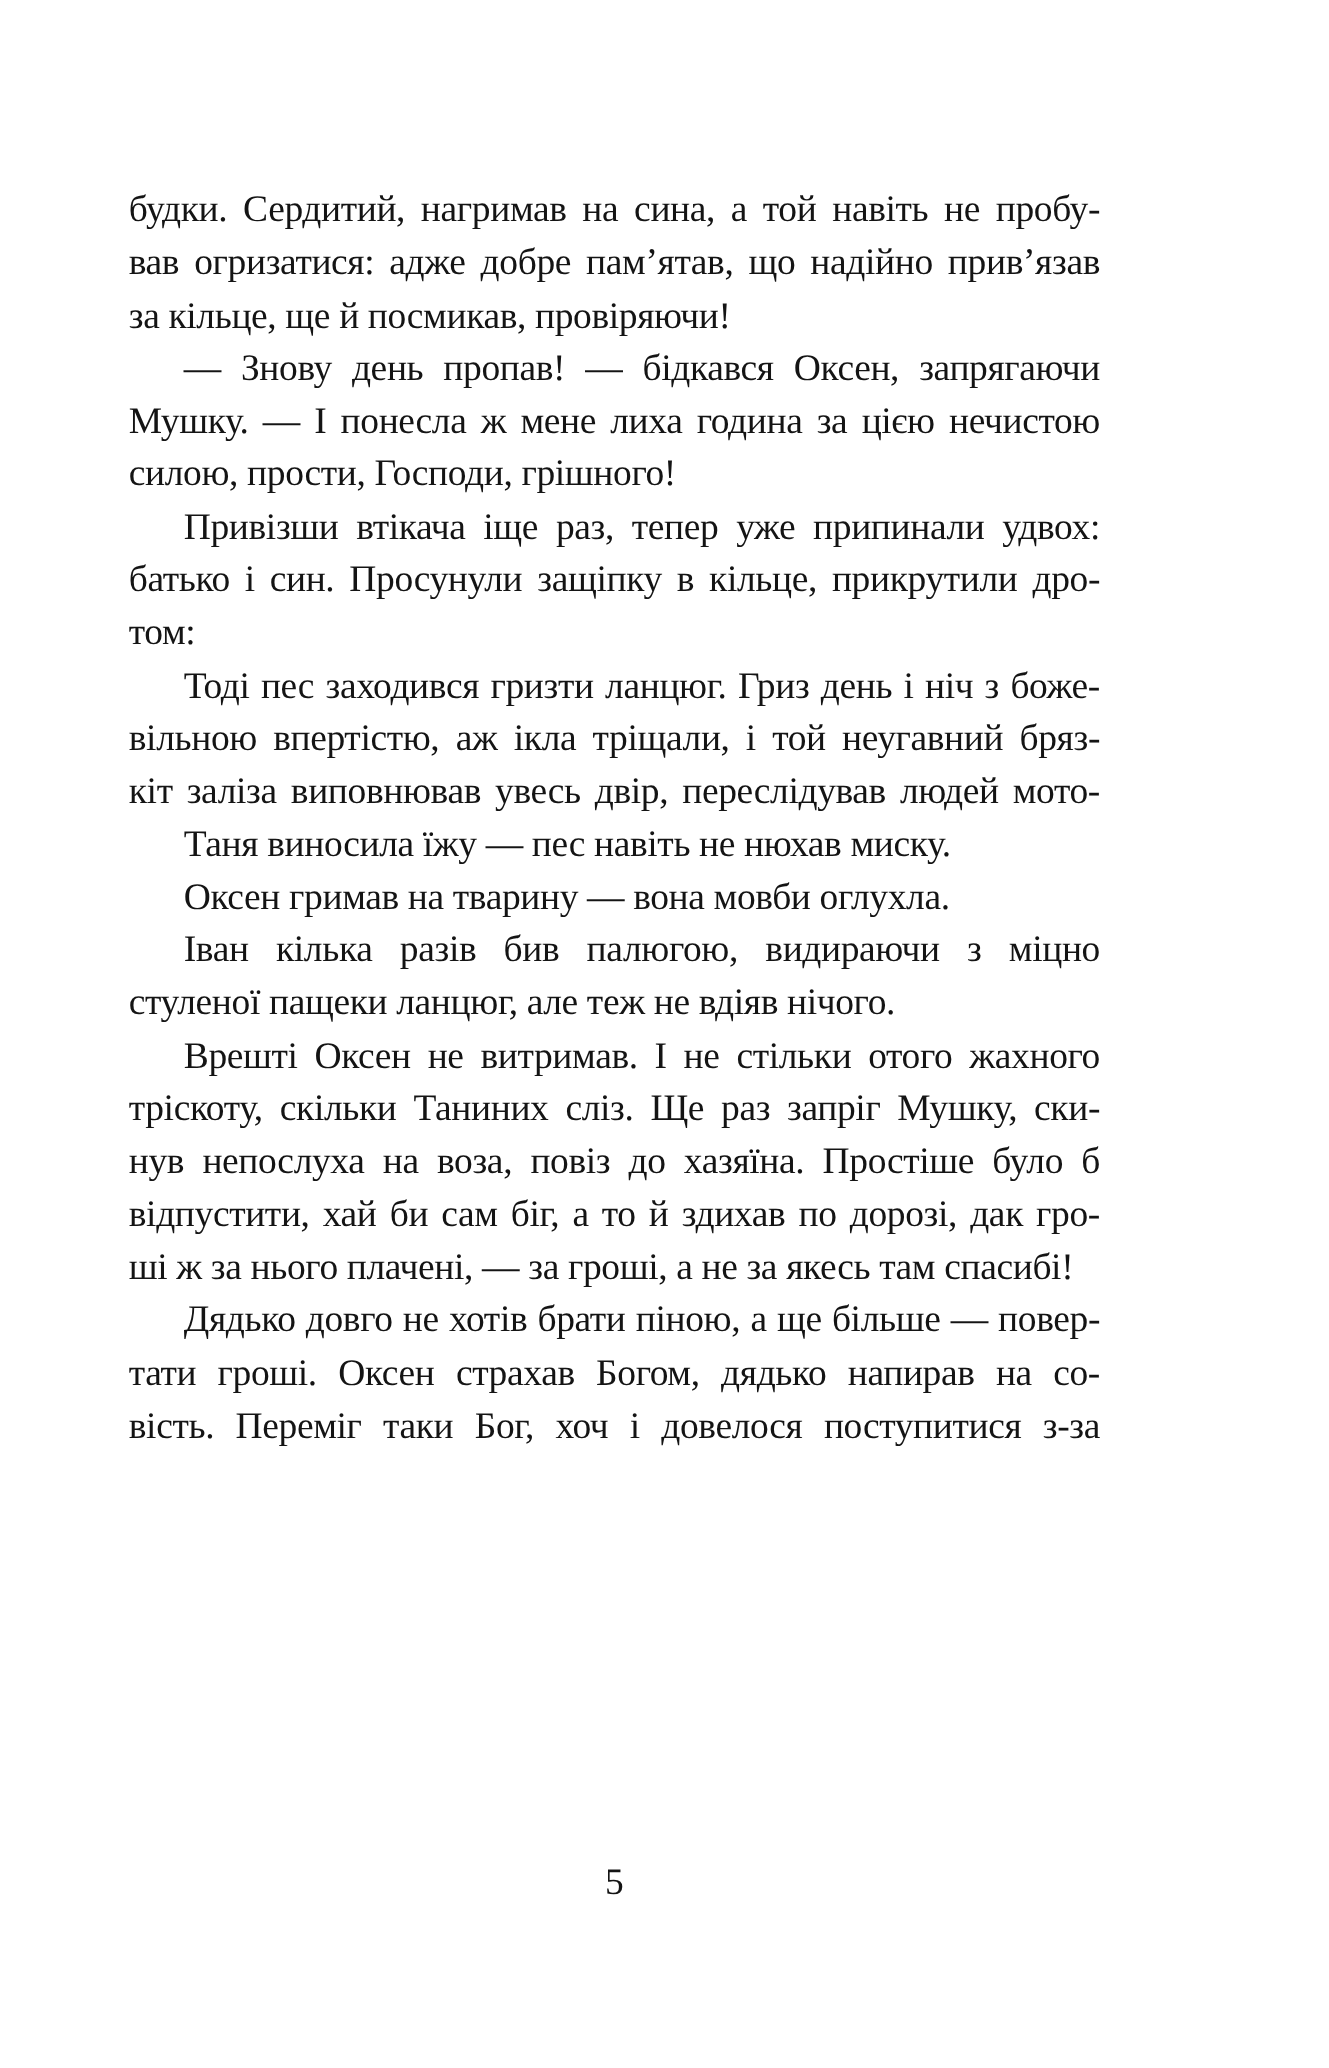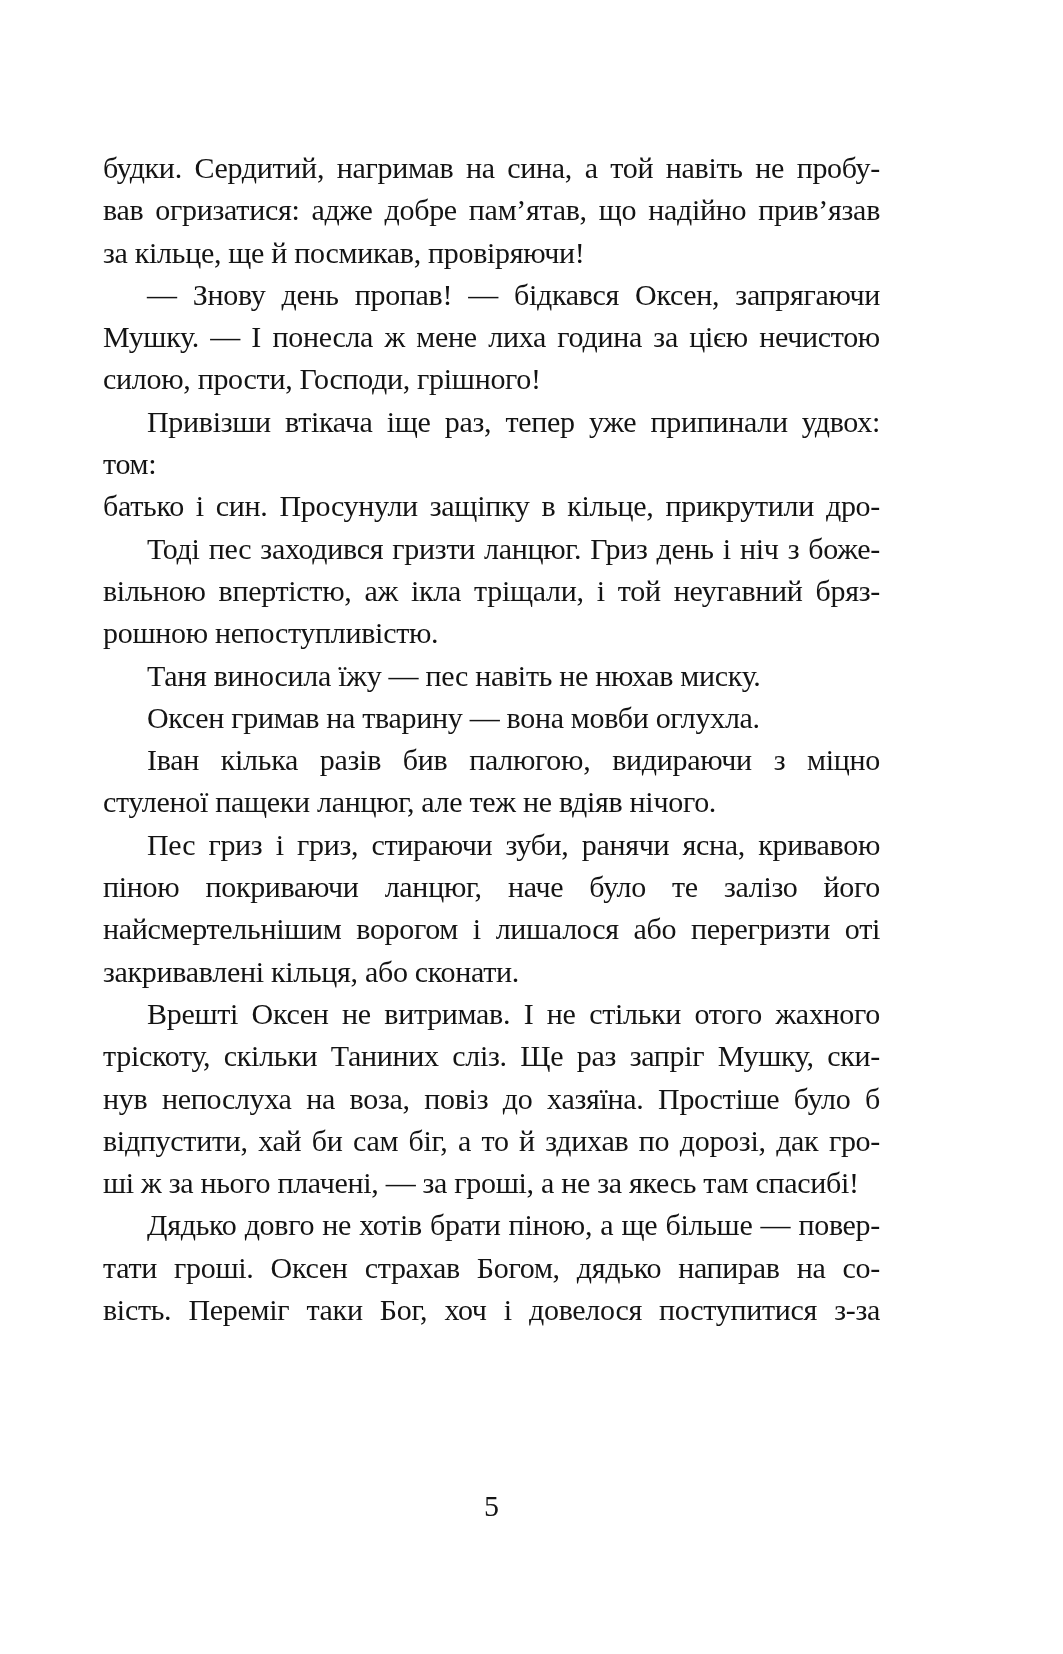"том:" div.line { order: before "батько і син. Просунули защіпку" -> after "батько і син. Просунули защіпку" }
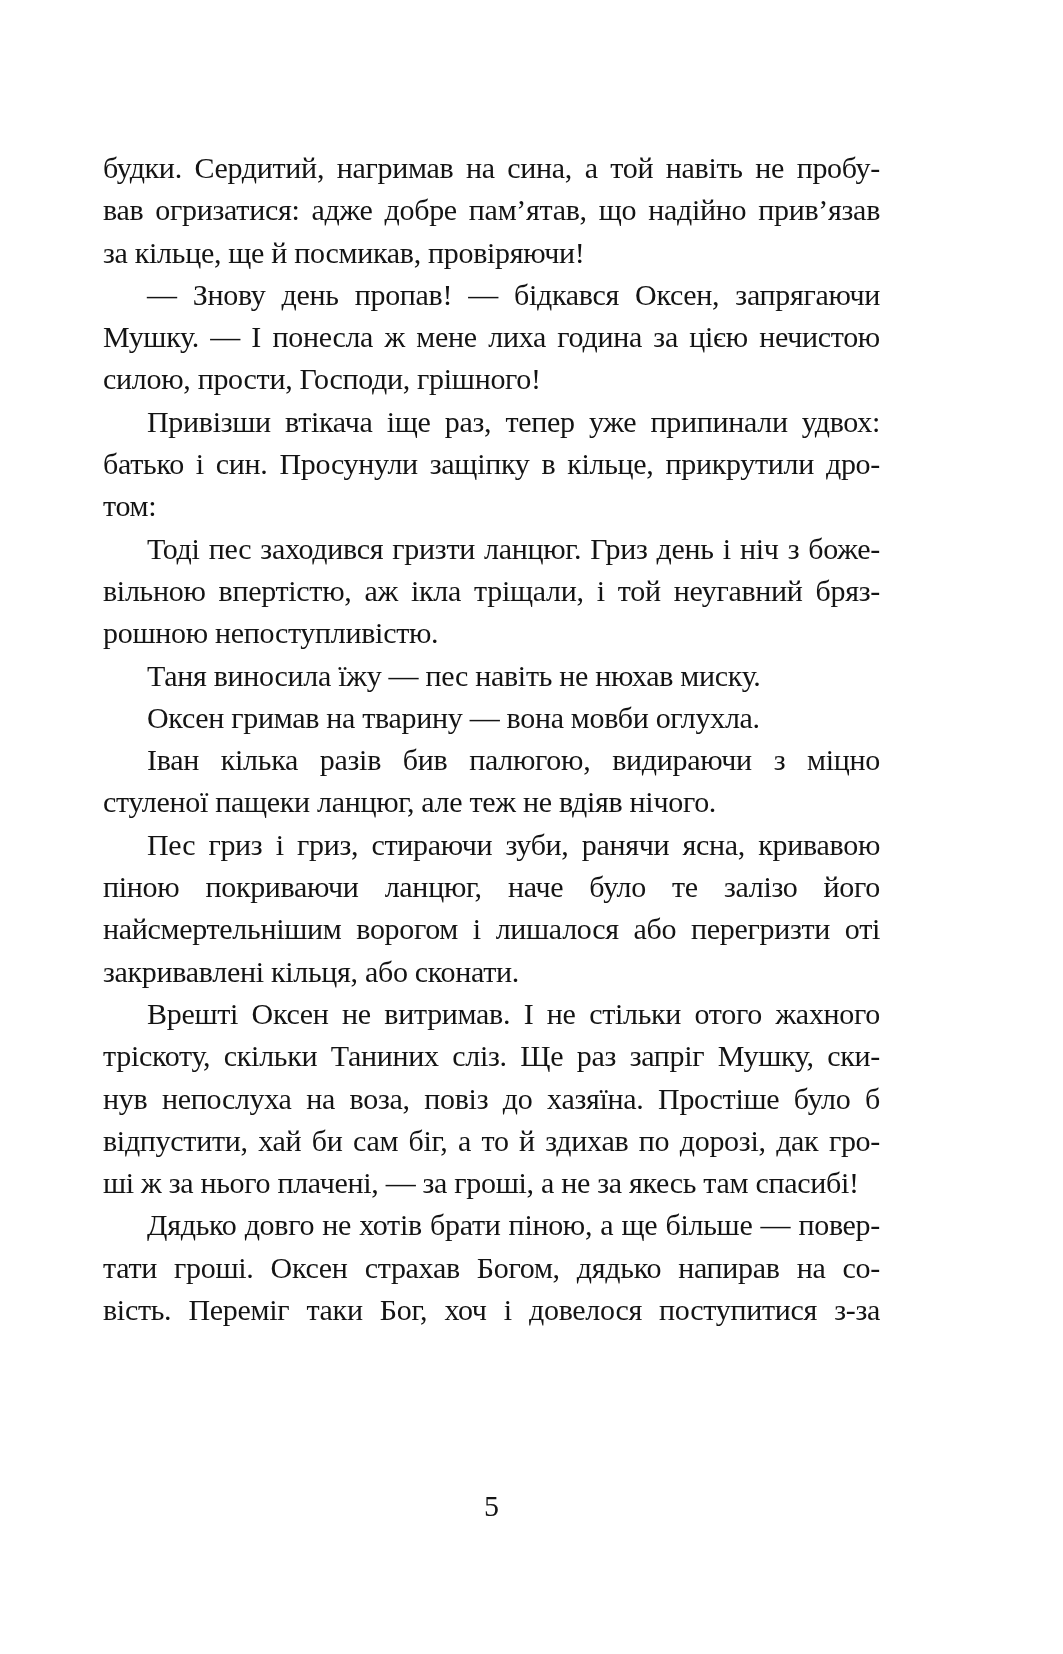"кіт заліза виповнював увесь двір," div.line { html: none -> <div>кіт заліза виповнював увесь двір, переслідував людей мото-</div> }
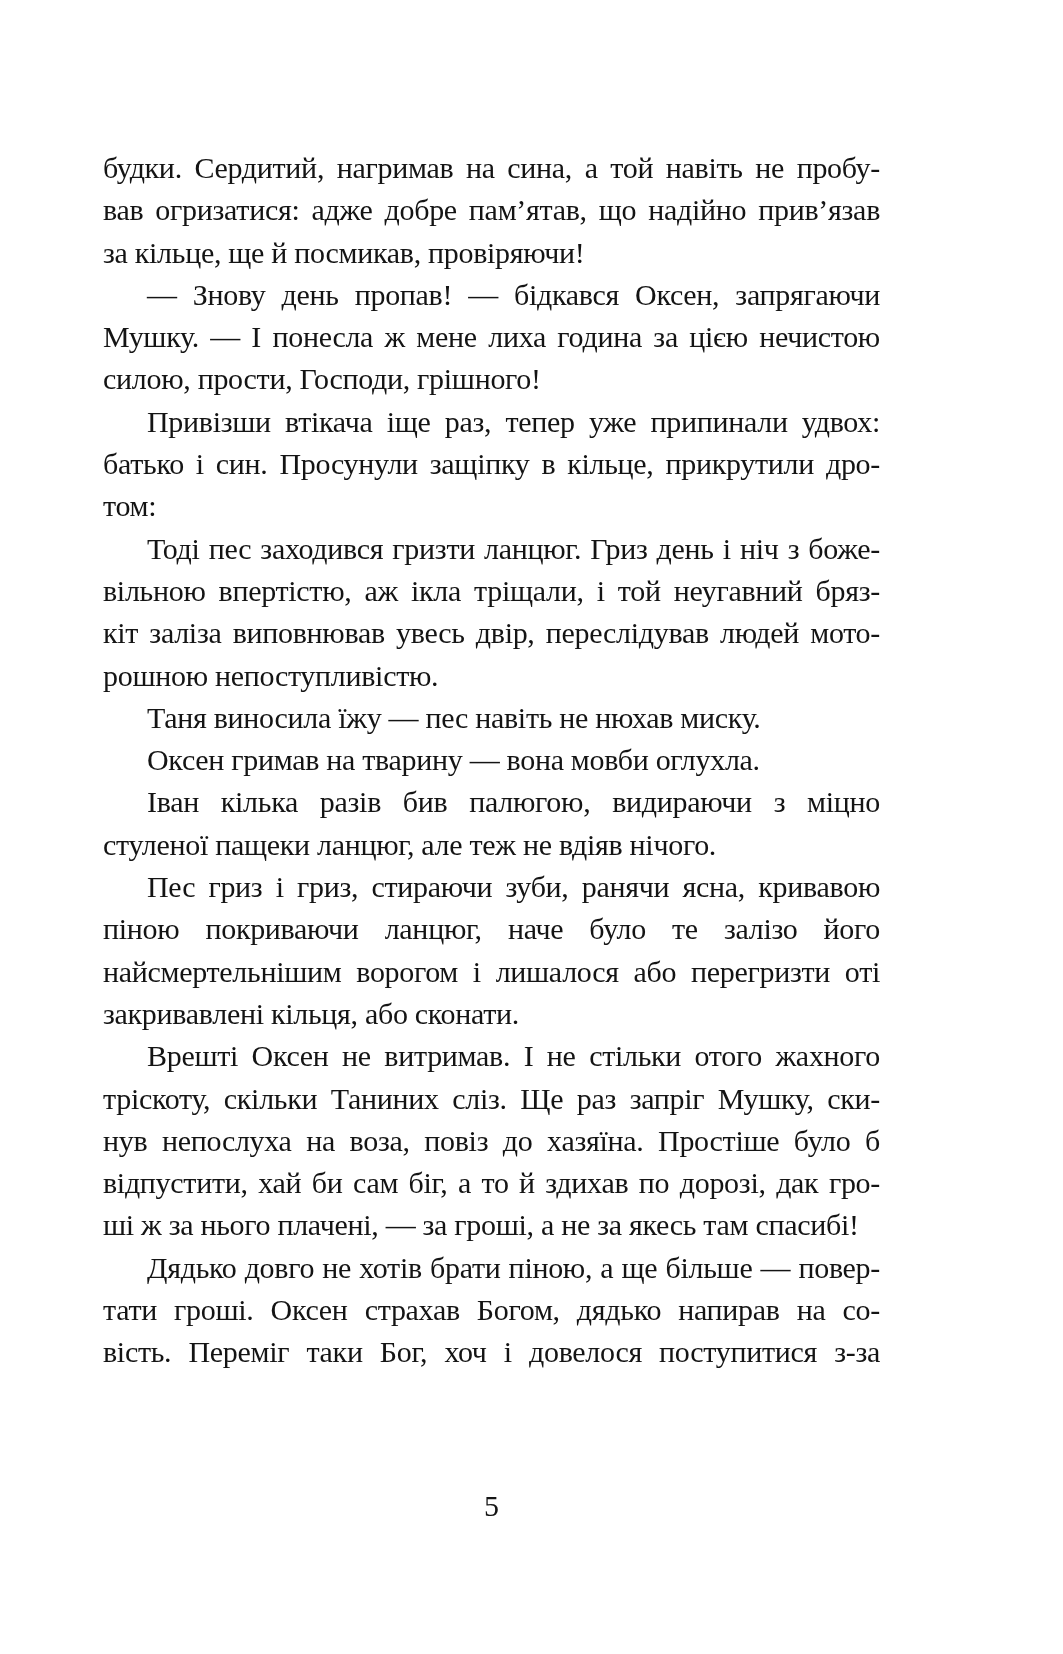"рошною непоступливістю." div.line { html: <div>рошною непоступливістю.</div> -> none }
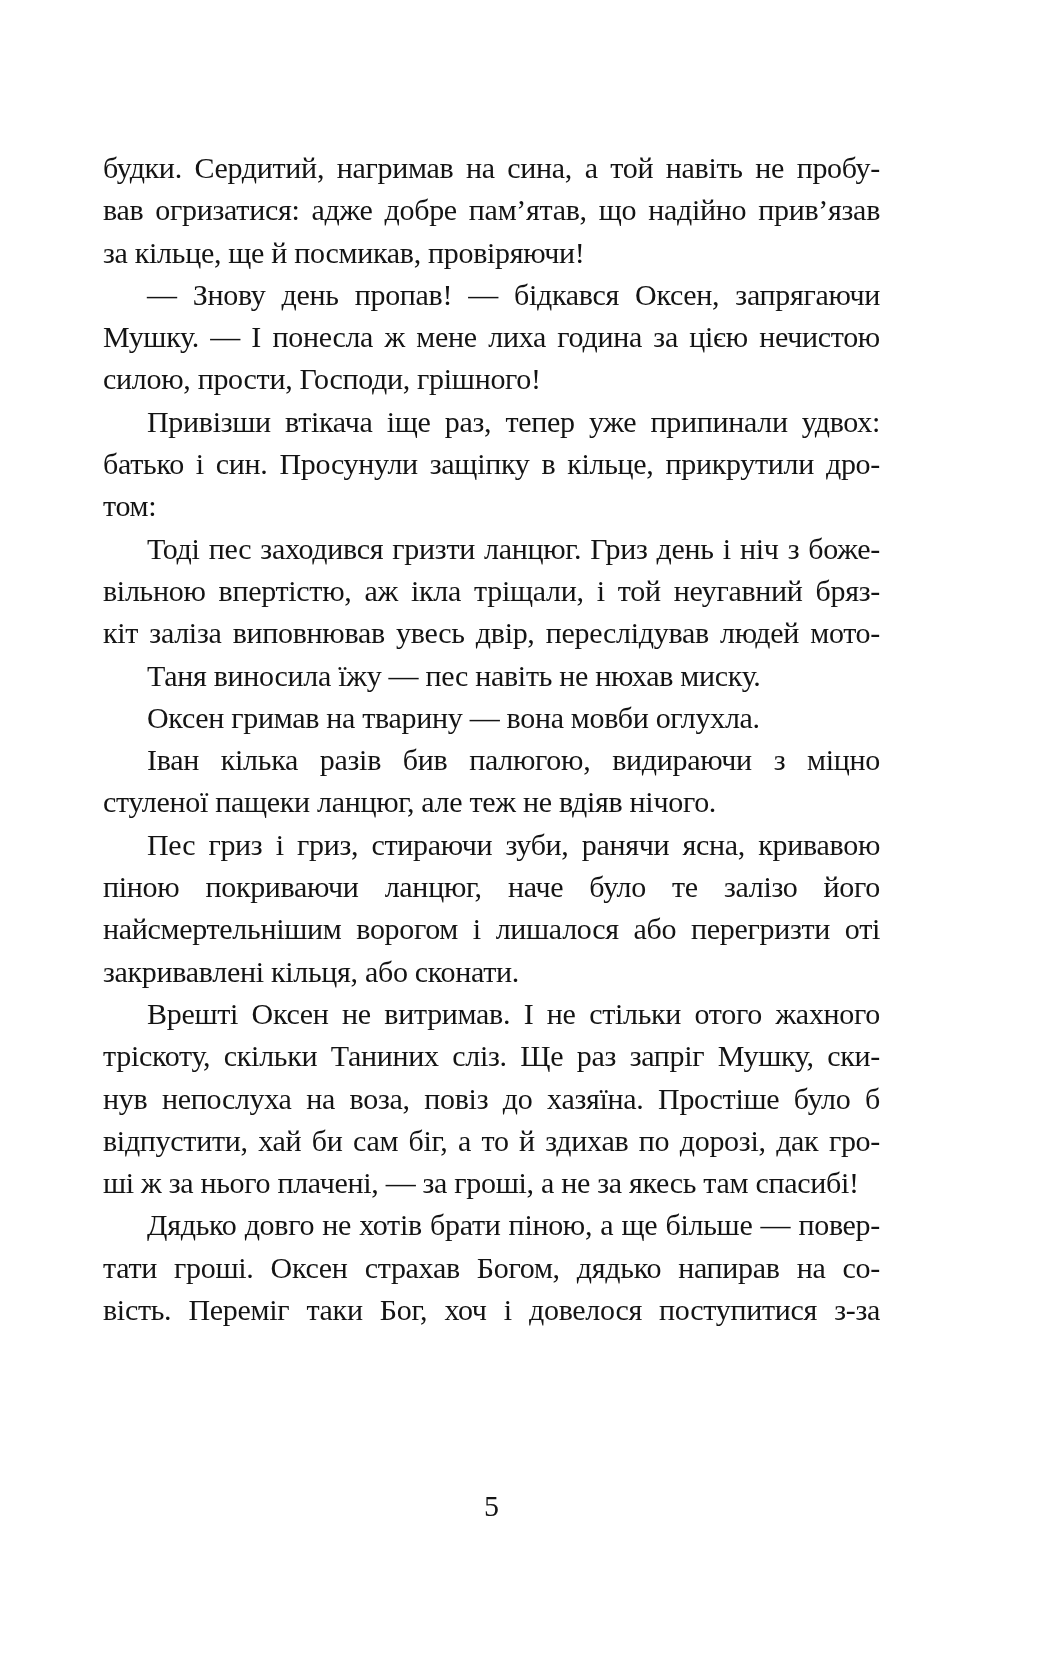"Пес гриз і гриз, стираючи" div.paragraph { html: <div> <div>Пес гриз і гриз, стираючи зуби, ранячи ясна, кривавою</div> <div>піною покриваючи ланцюг, наче було те залізо його</div> <div>найсмертельнішим ворогом і лишалося або перегризти оті</div> <div>закривавлені кільця, або сконати.</div> </div> -> none }
